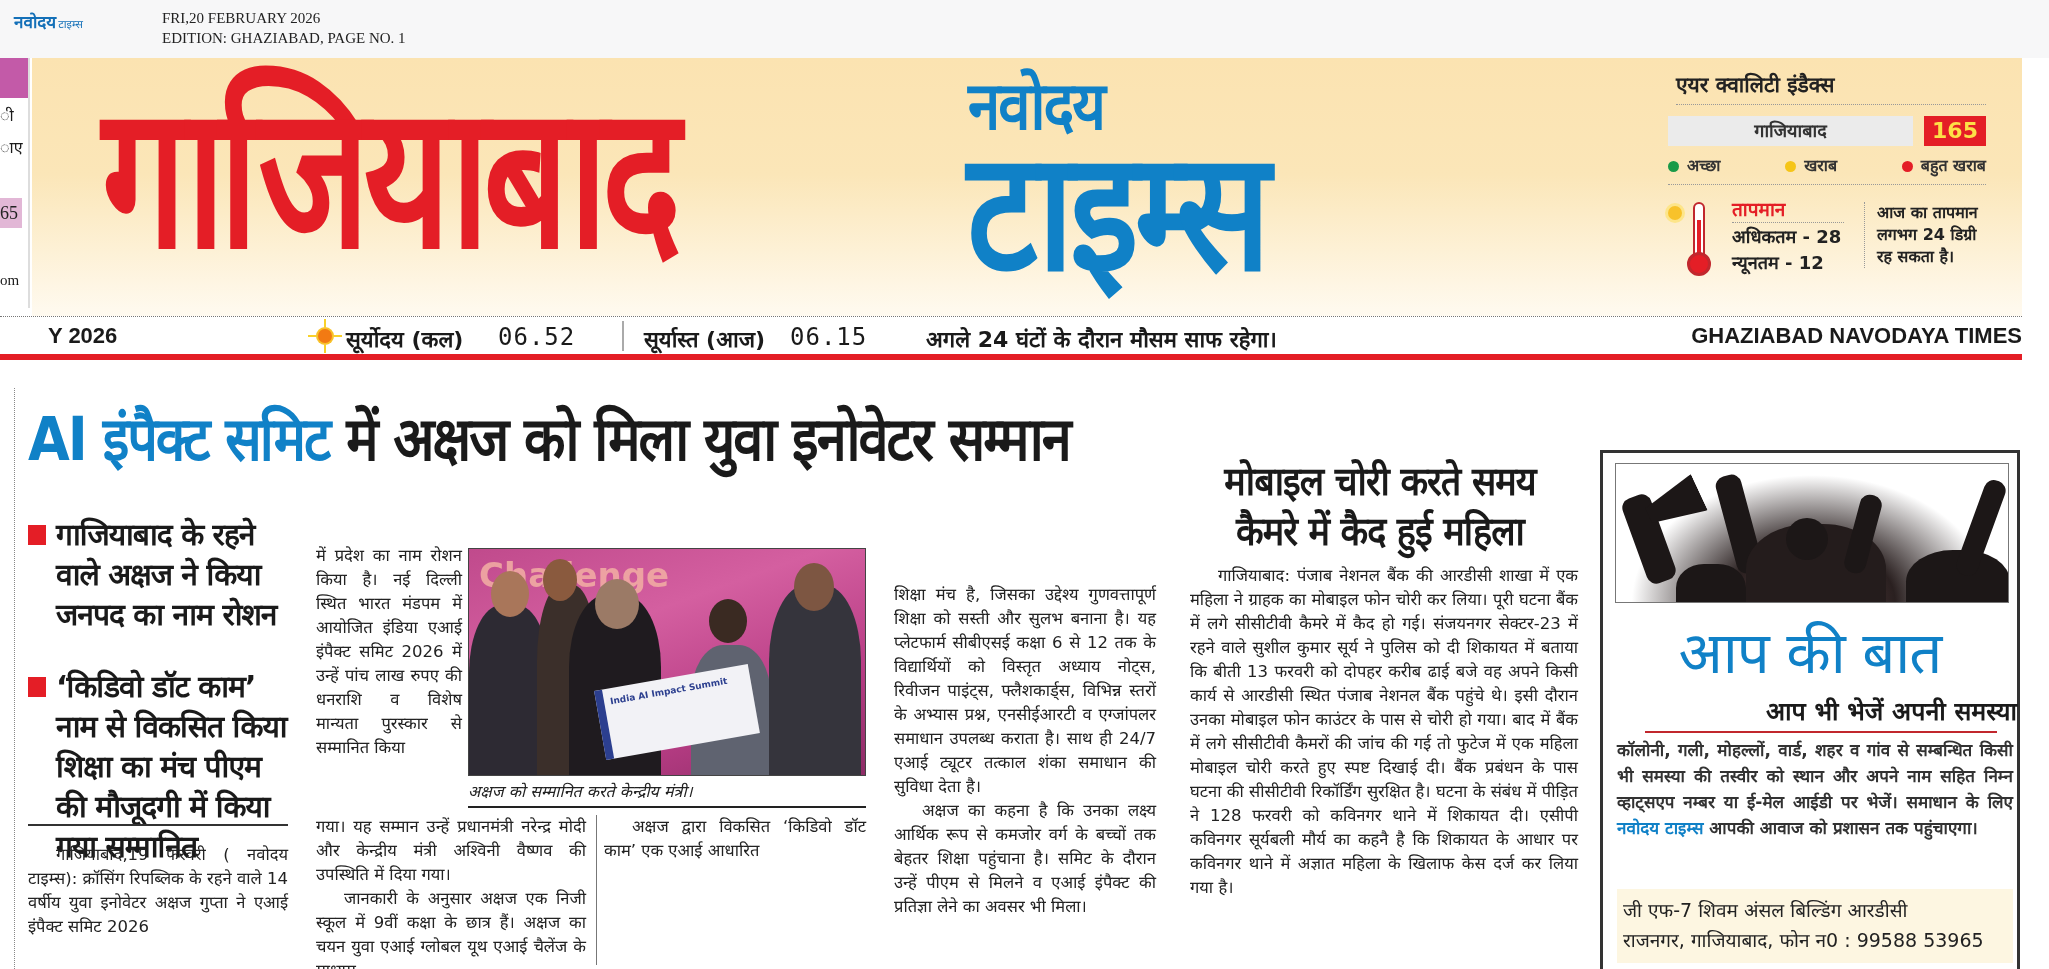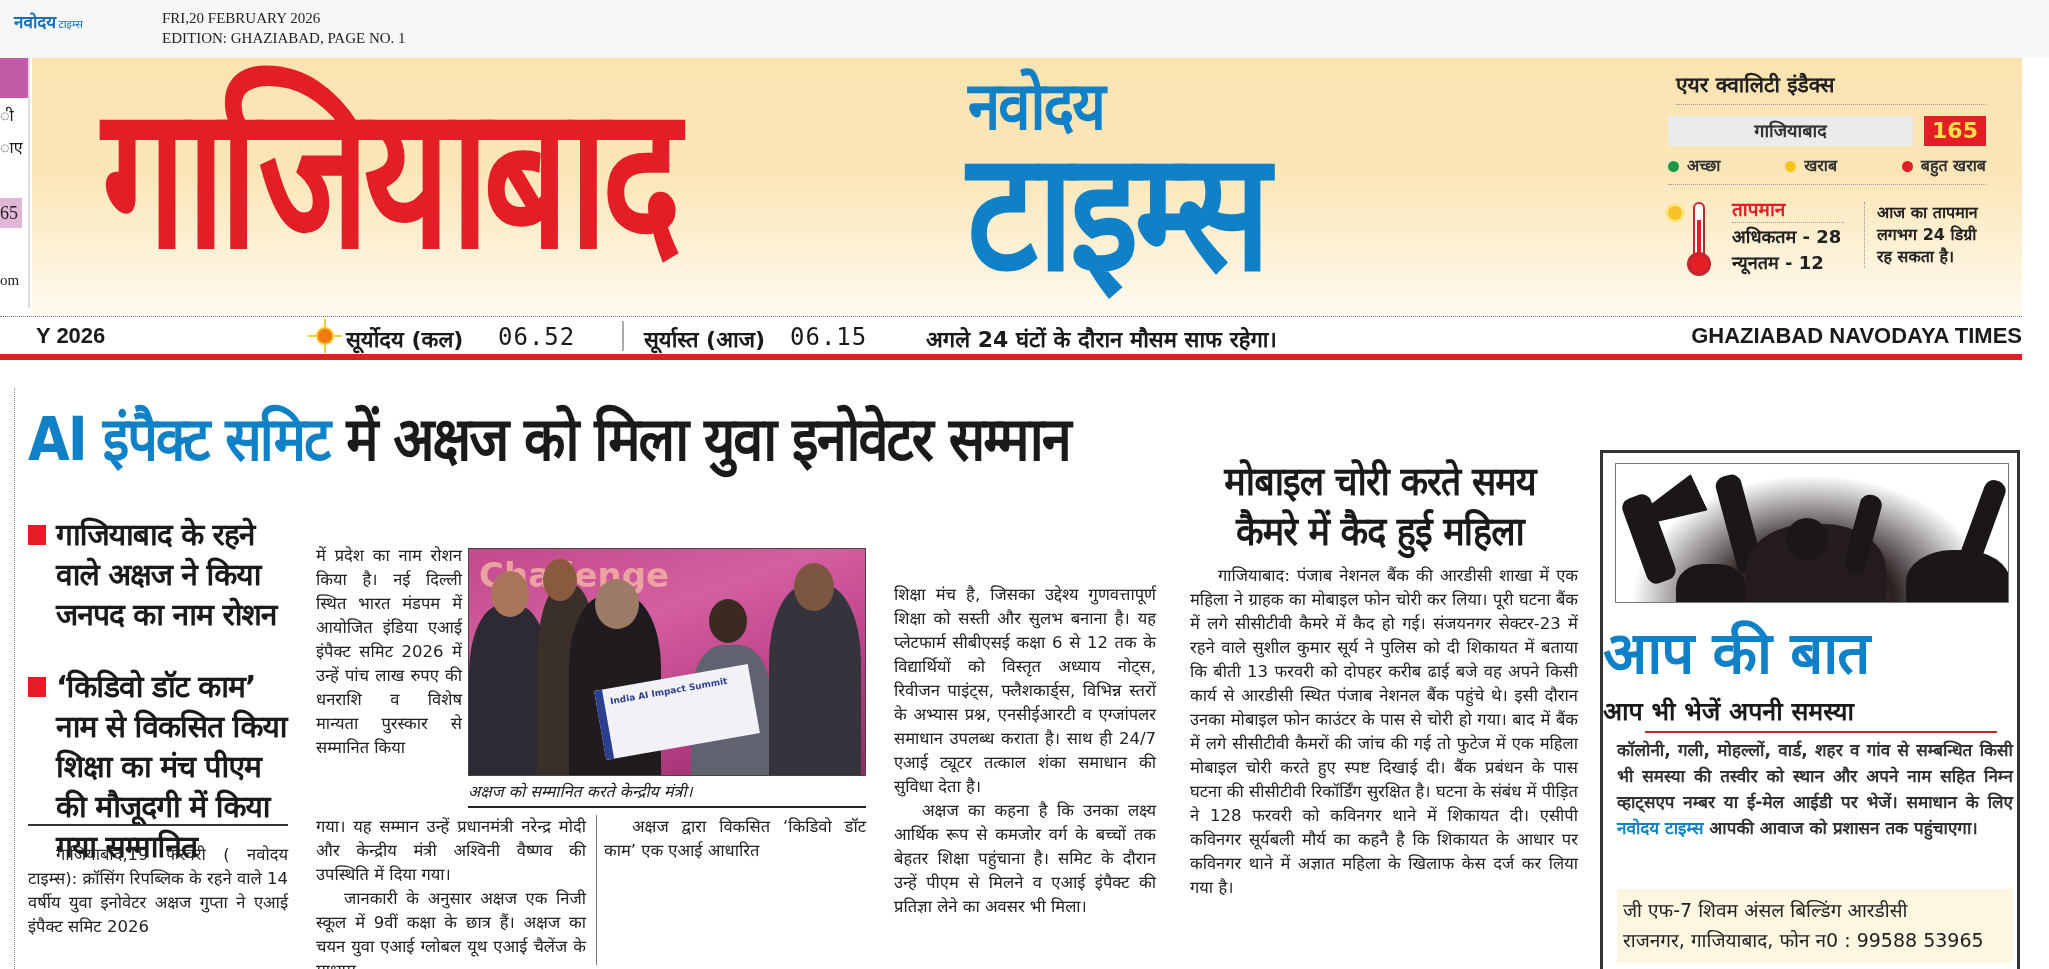"Y 2026" .tk-year { left: 0 -> 12px }
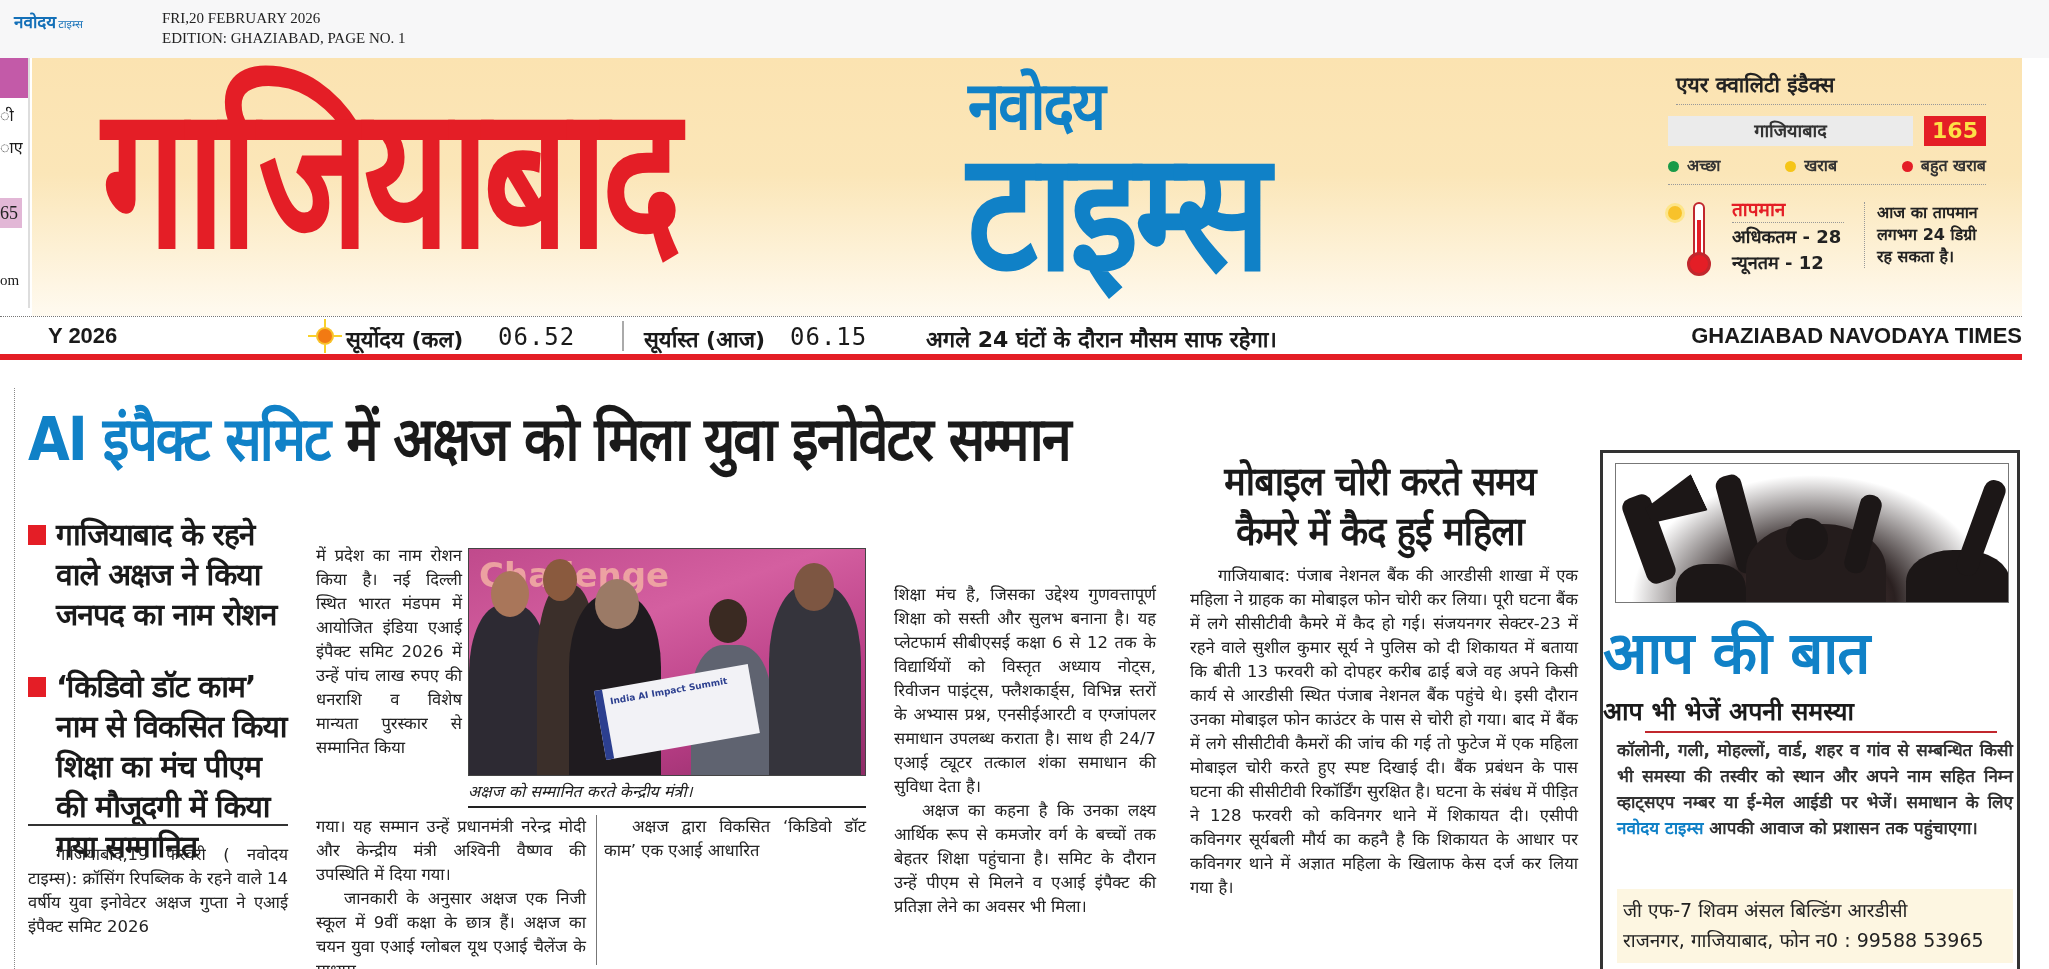"आप की बात" .abox .t1 { font-weight: bold -> normal; text-align: none -> center }
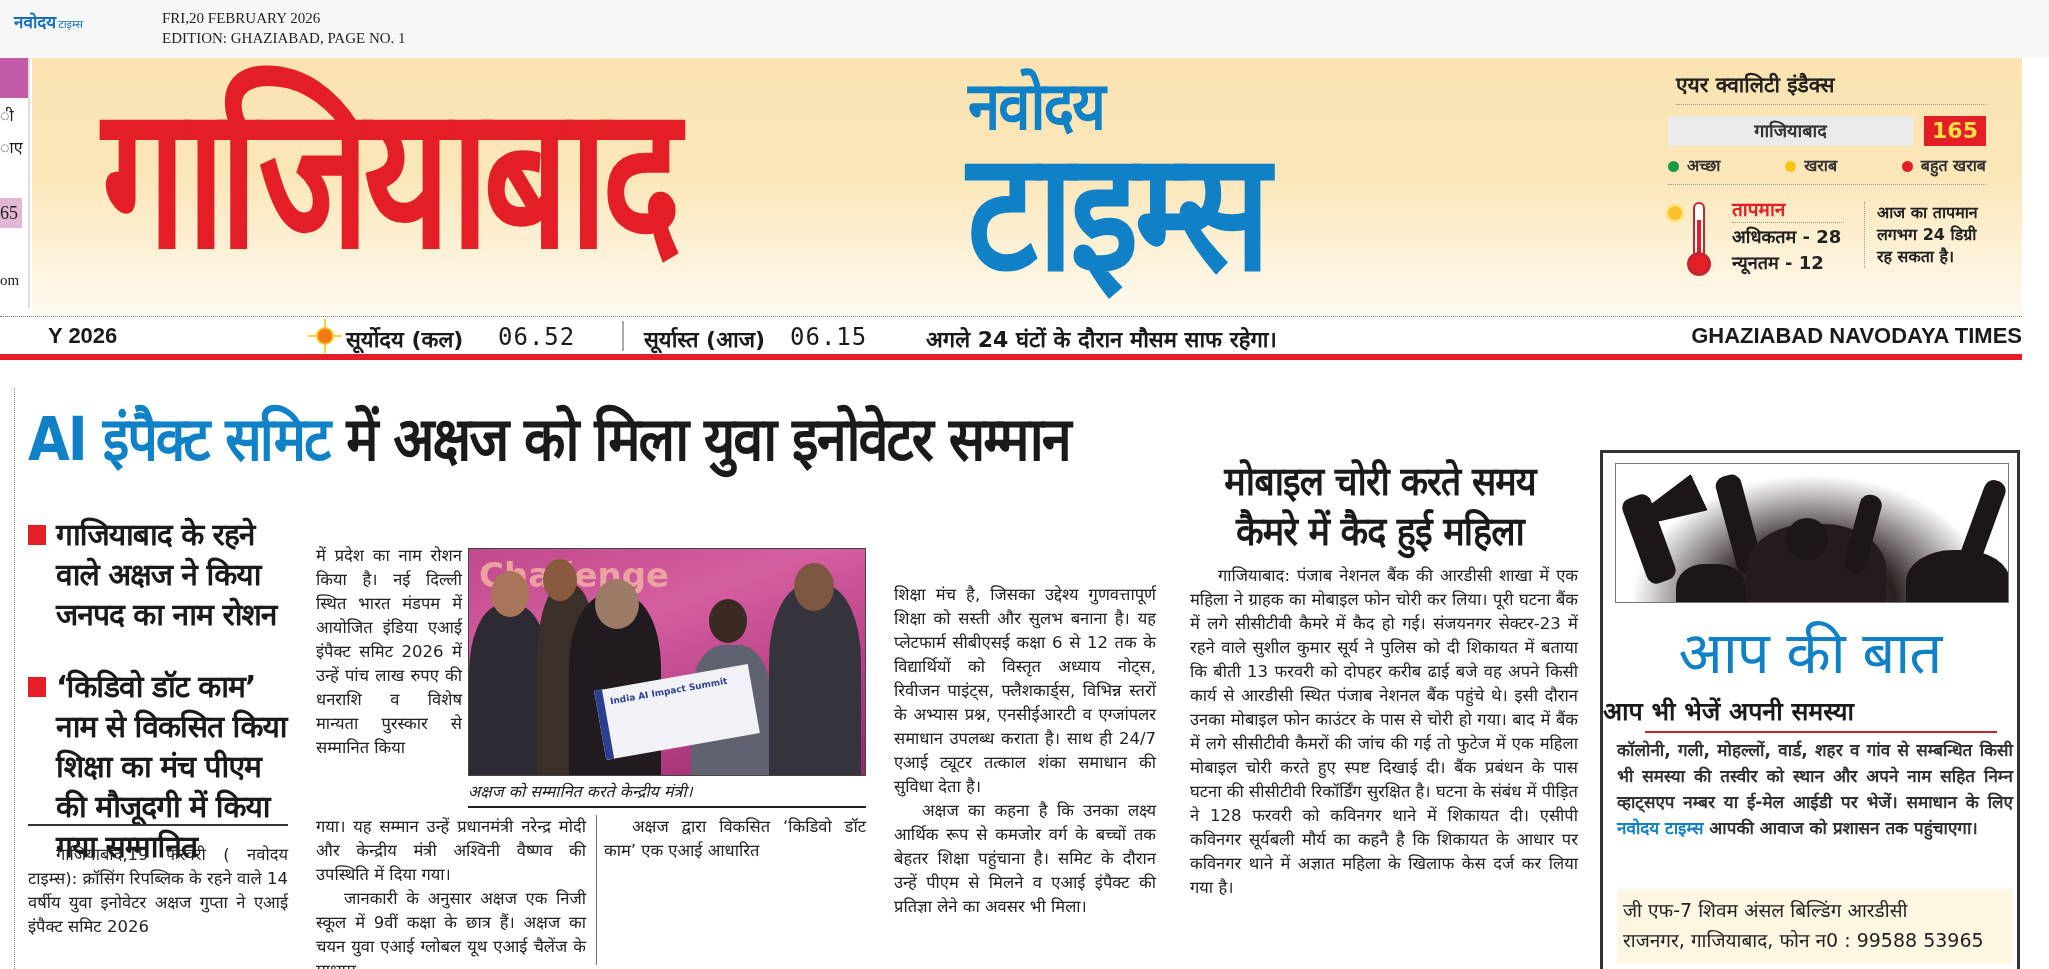"आप भी भेजें अपनी समस्या" .abox .t2 { text-align: left -> right }
